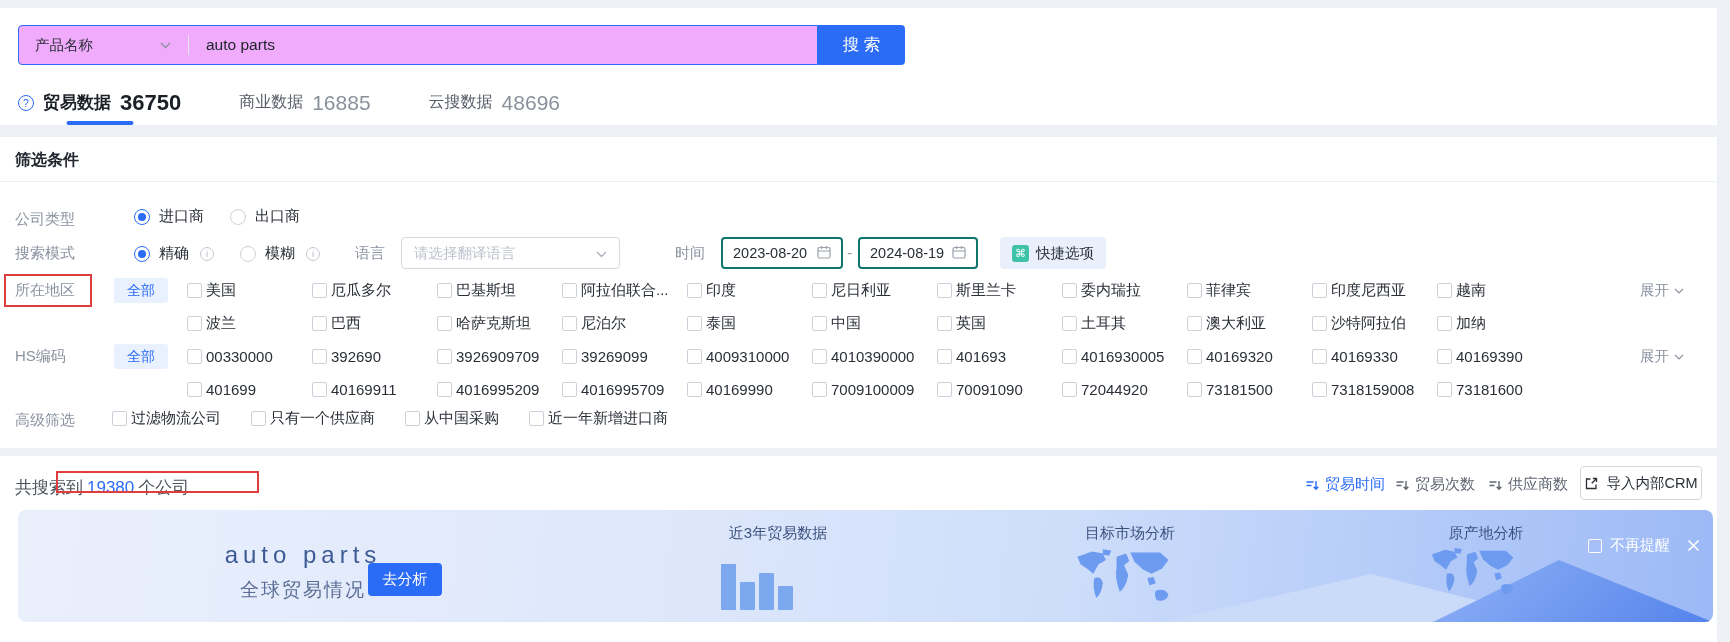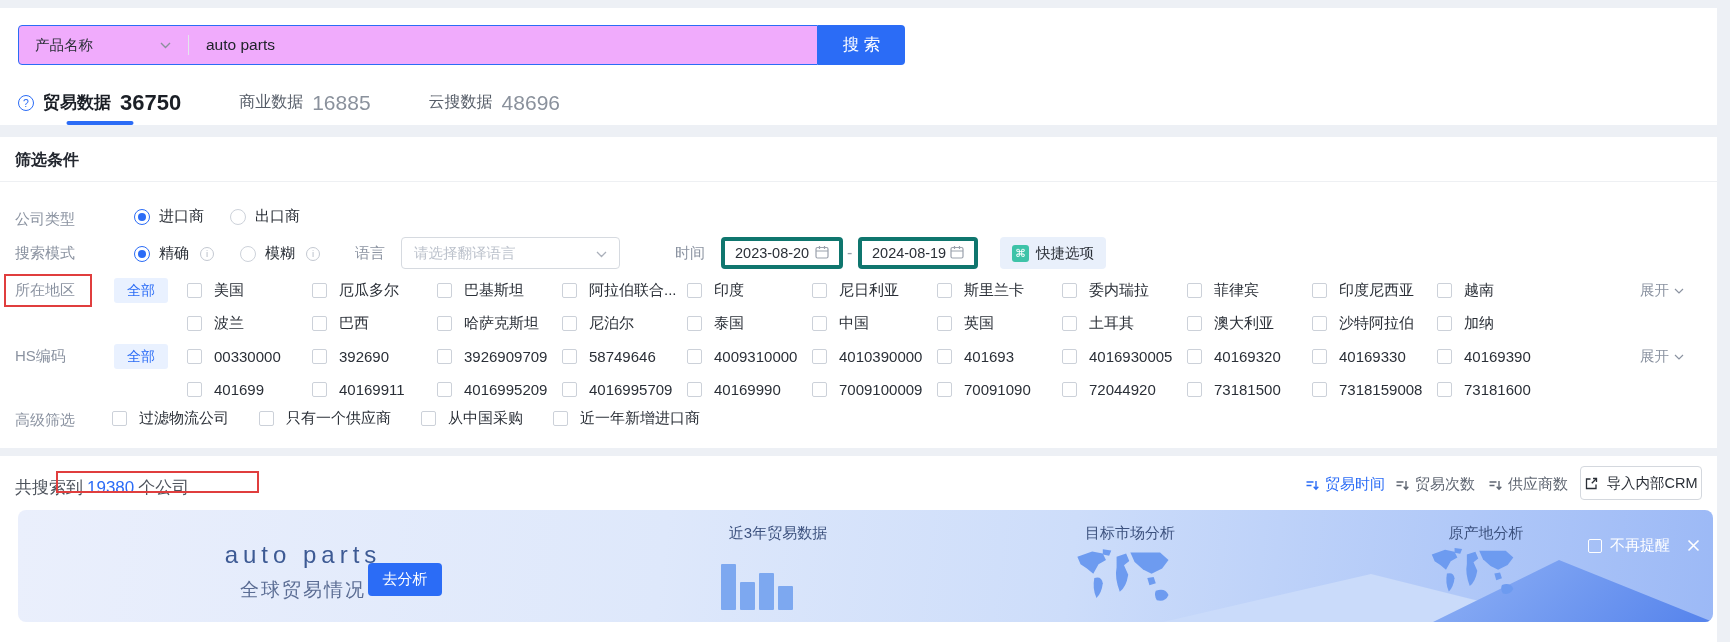"2023-08-20" .date-box { border: 4px solid #0f766e -> 2px solid #0f766e }
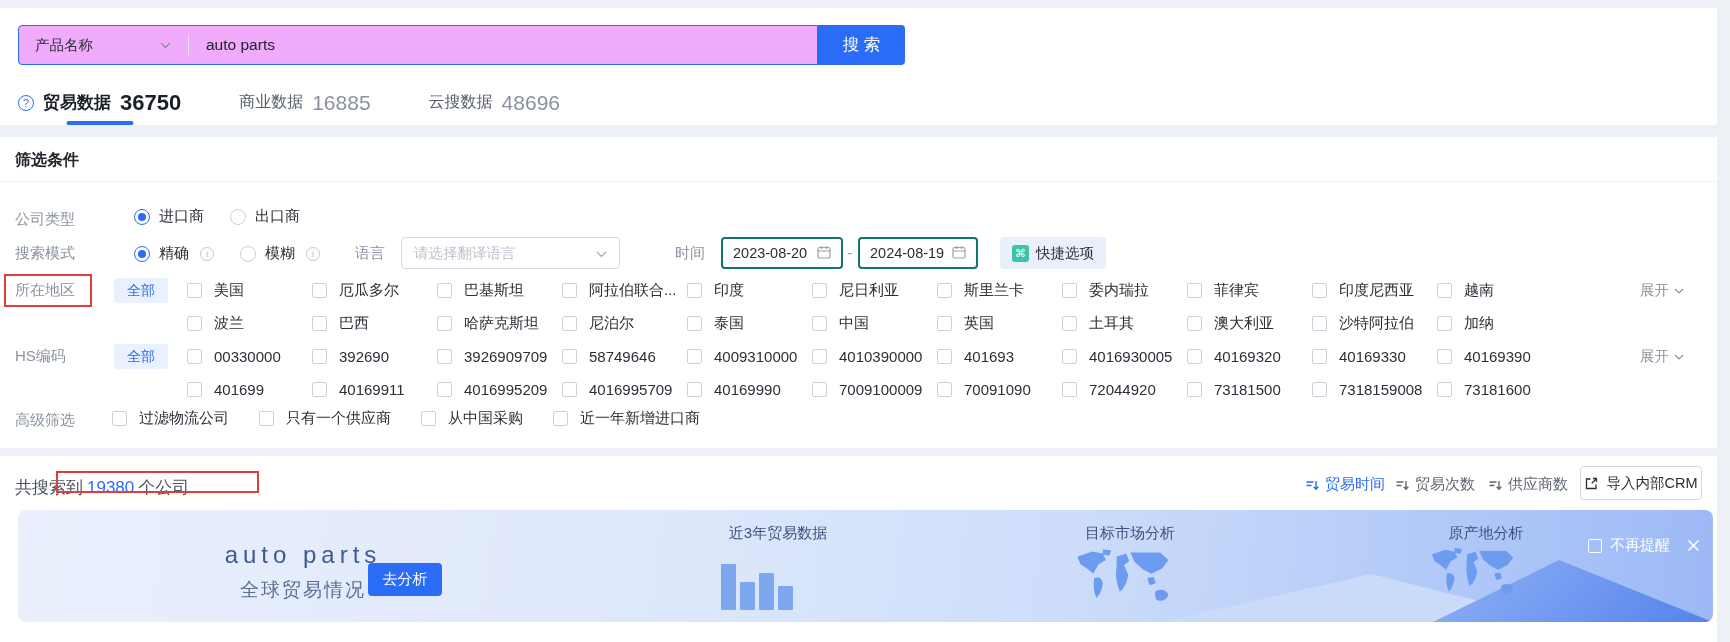"美国" .citem { gap: 12px -> 4px }
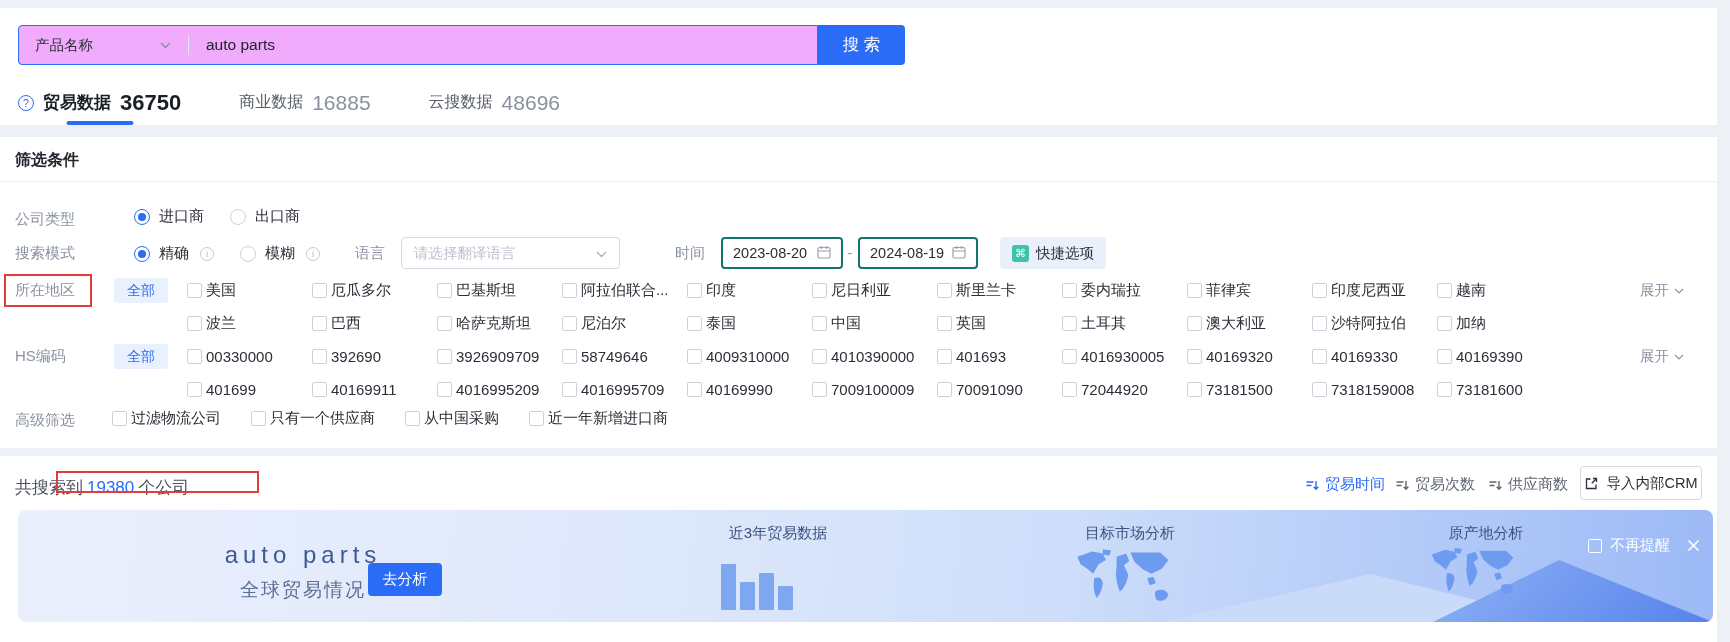"58749646" span { text: 58749646 -> 39269099 }
